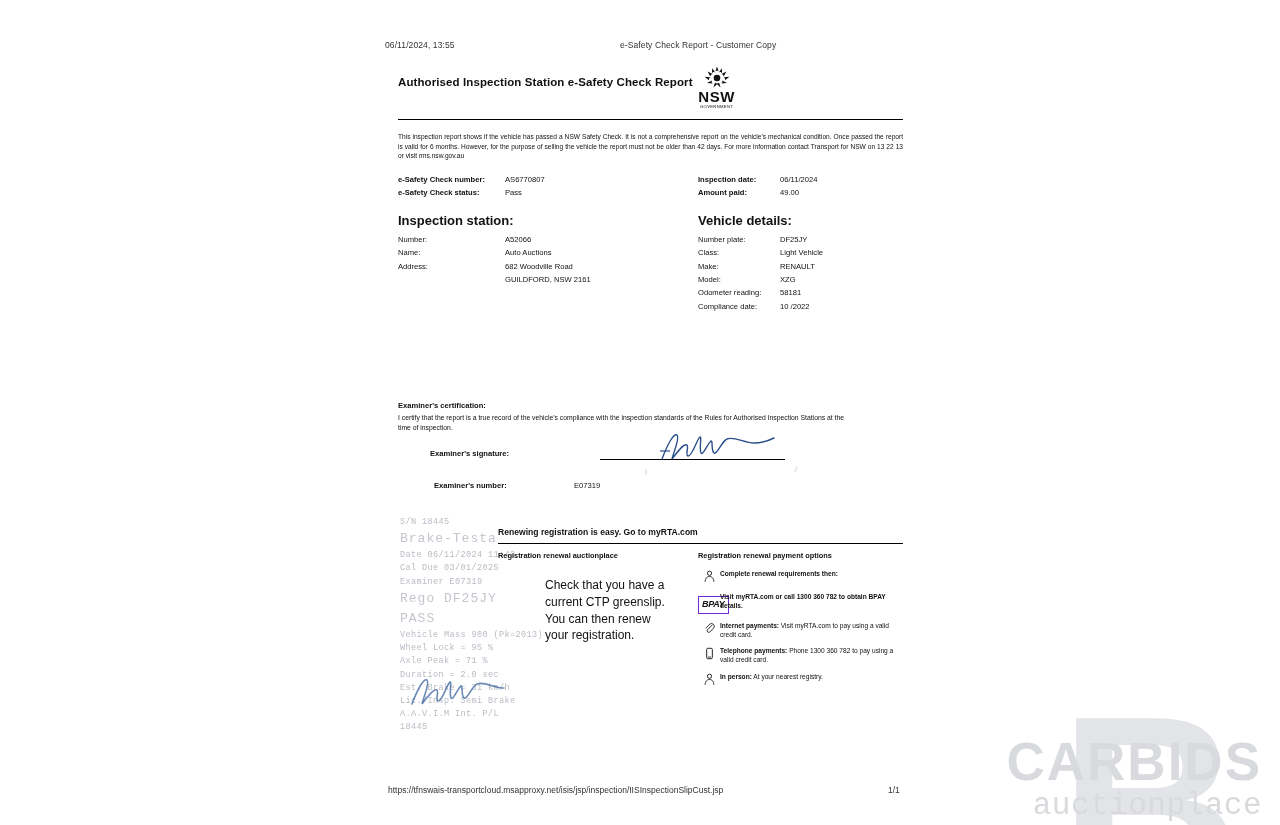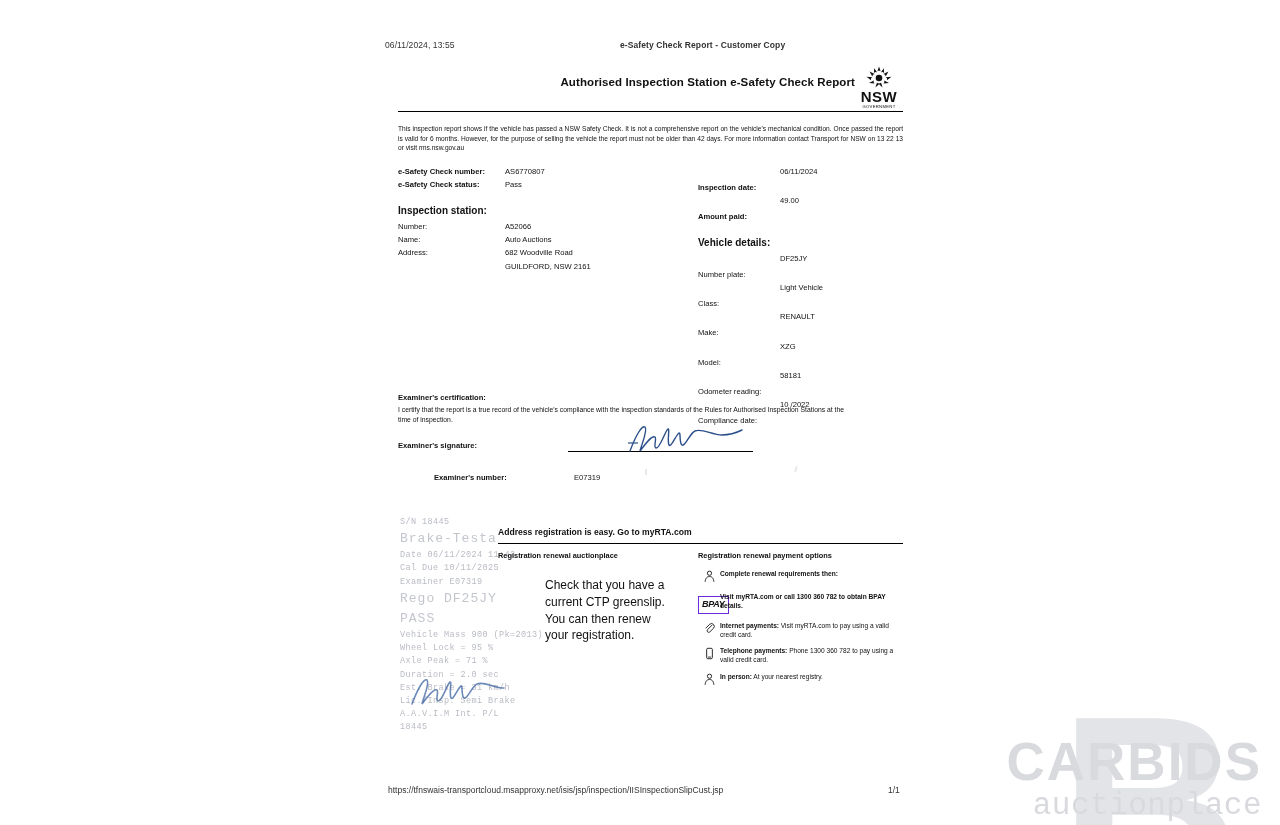"e-Safety Check Report - Customer" .print-hdr.center { font-weight: bold -> none }
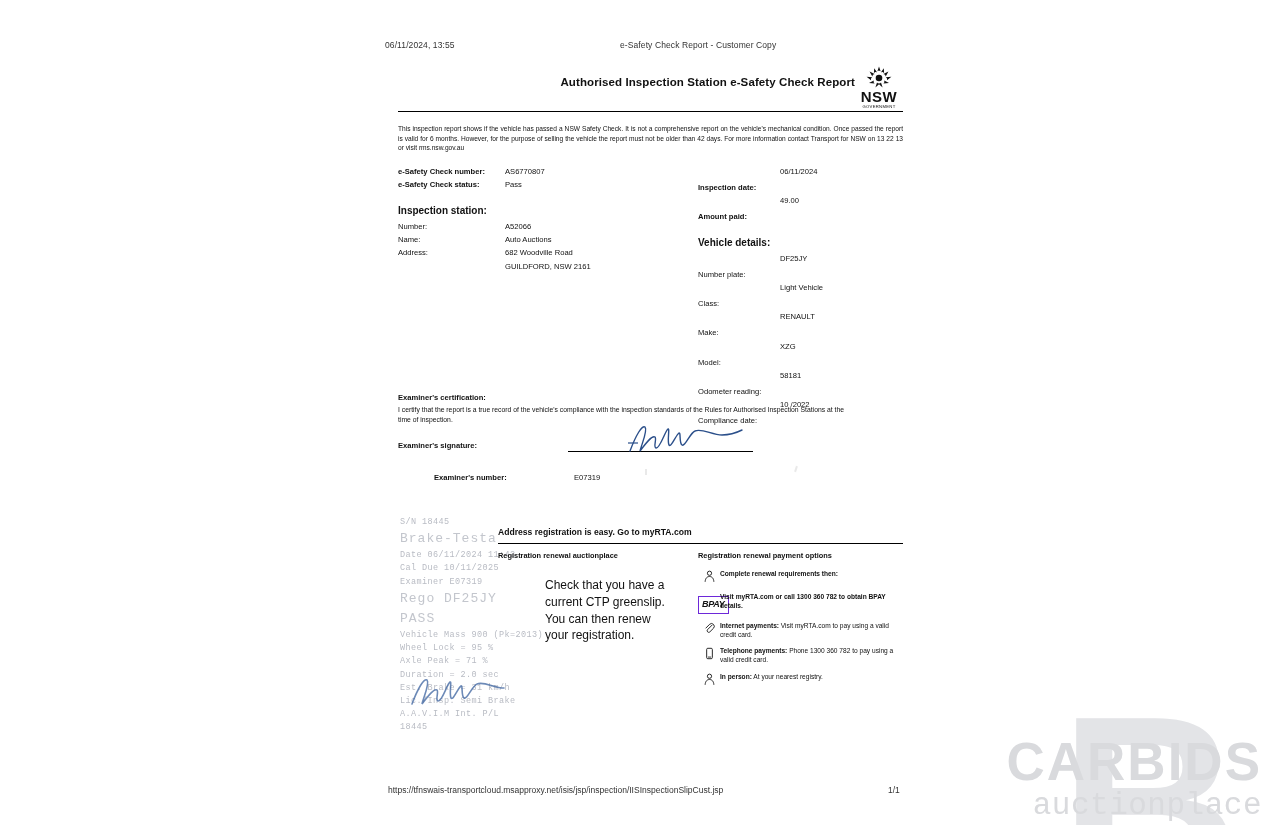"Authorised Inspection Station e-Safety" .title-row { justify-content: flex-end -> flex-start; padding-bottom: 2px -> 10px }
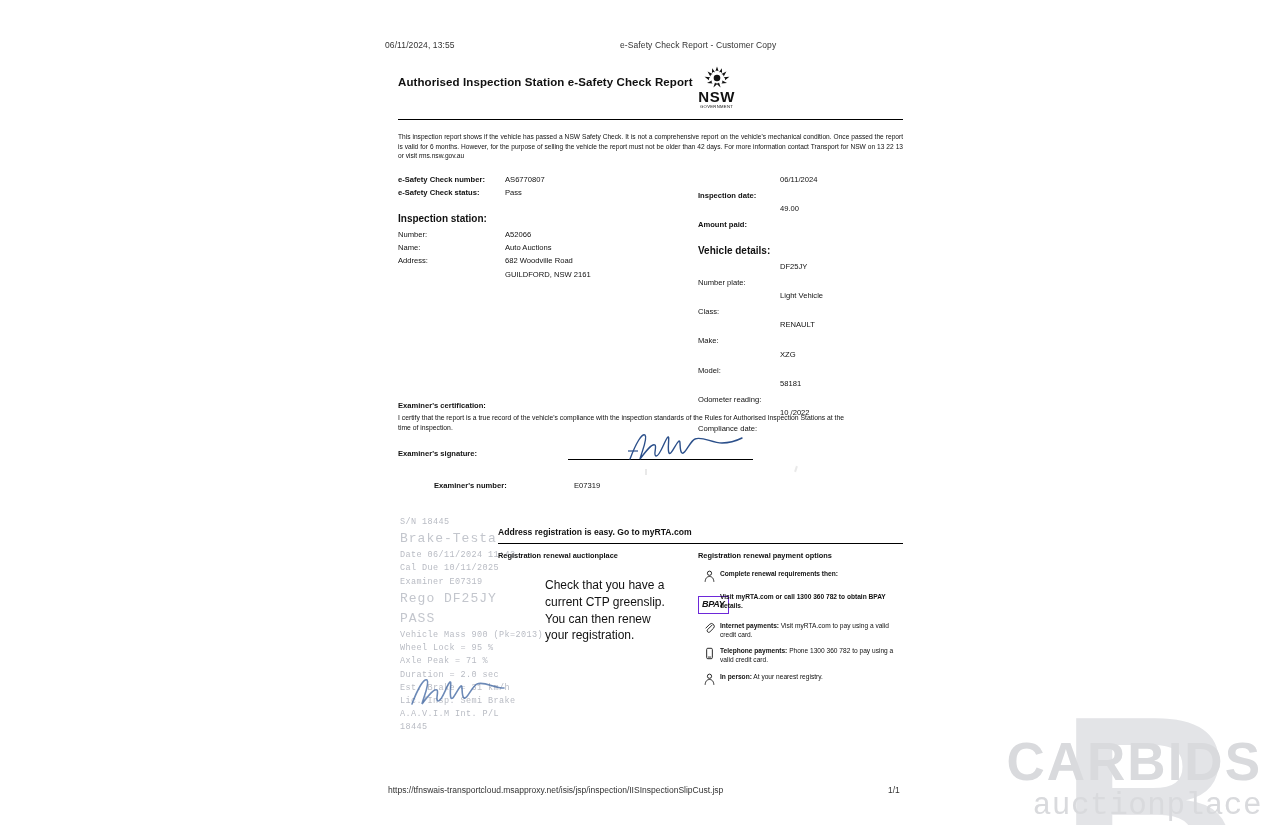"Inspection date:" .kv .k.rt { margin-top: 16px -> none }
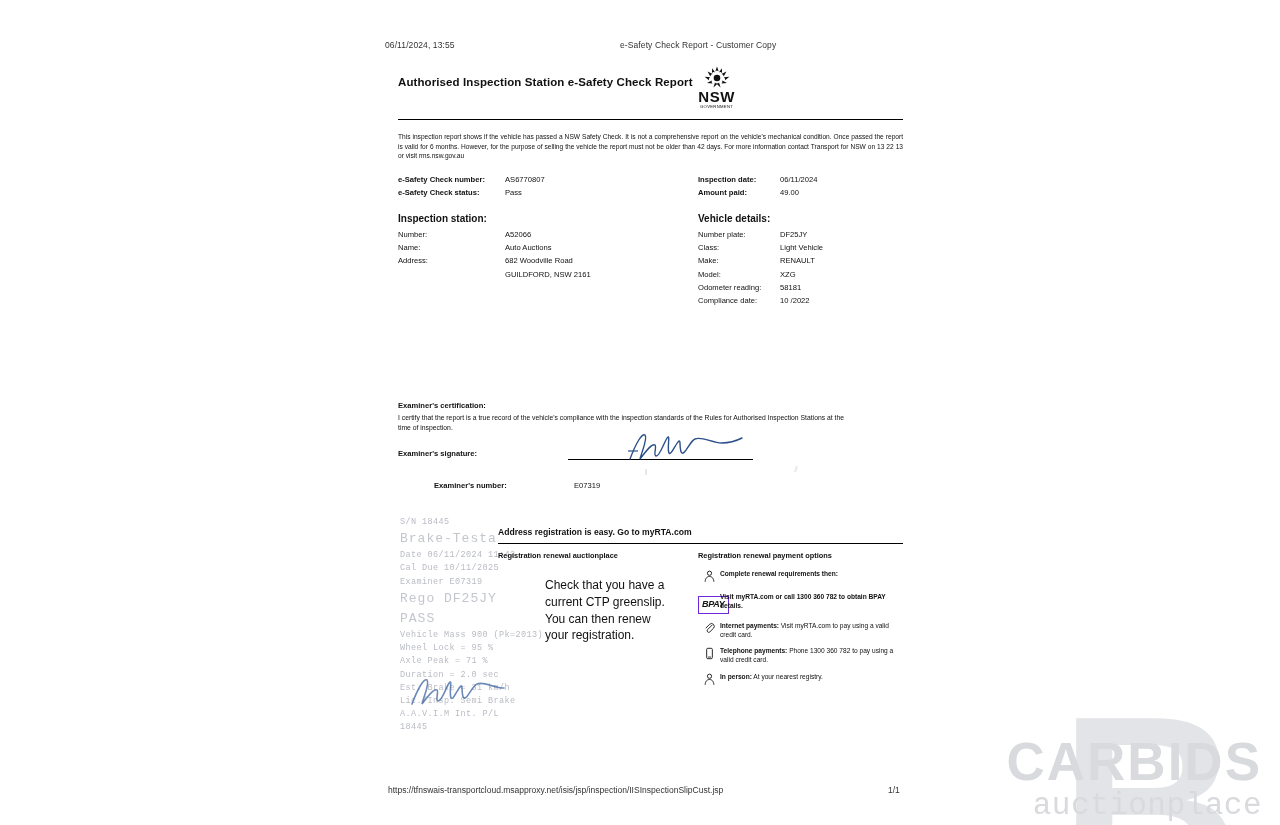"Inspection station:" .blk-head { font-size: 10px -> 13px }
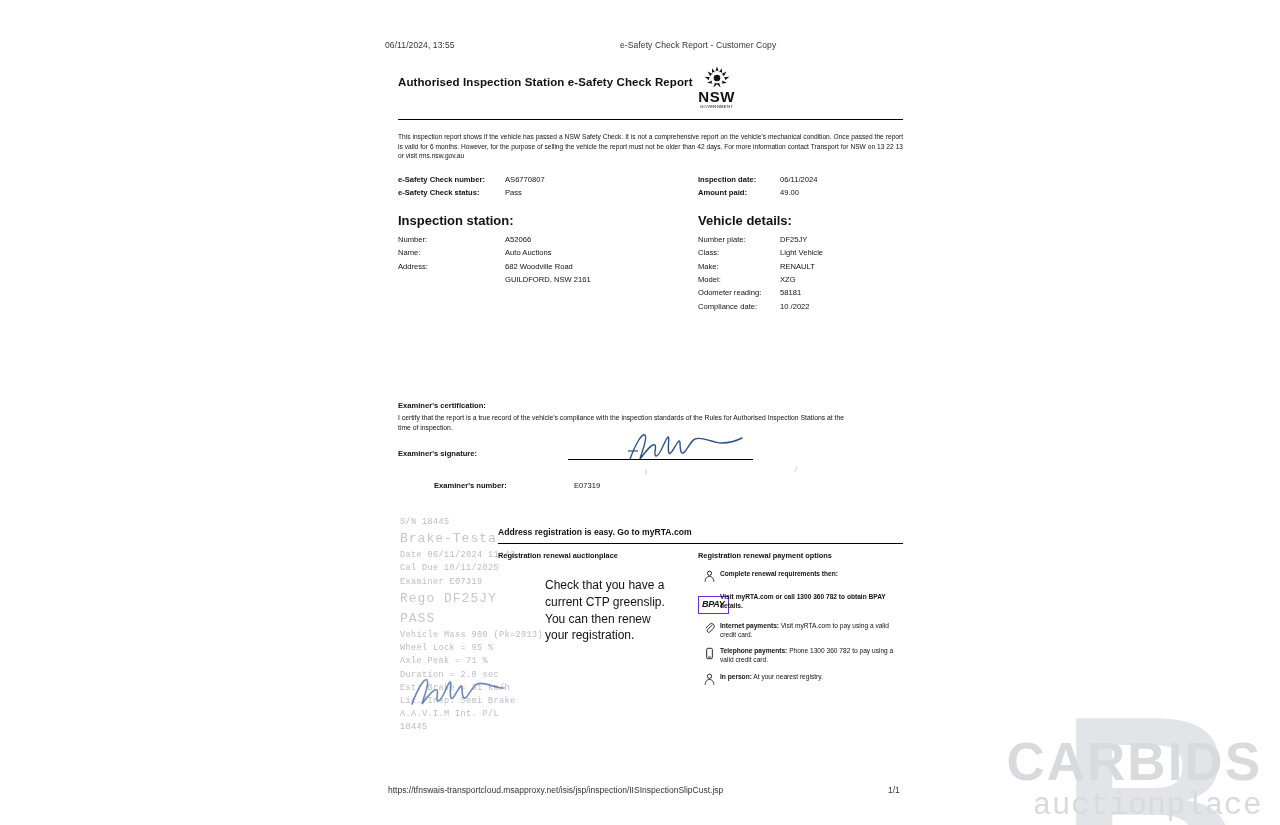"Examiner's signature:" .sig-row { margin-left: none -> 32px }
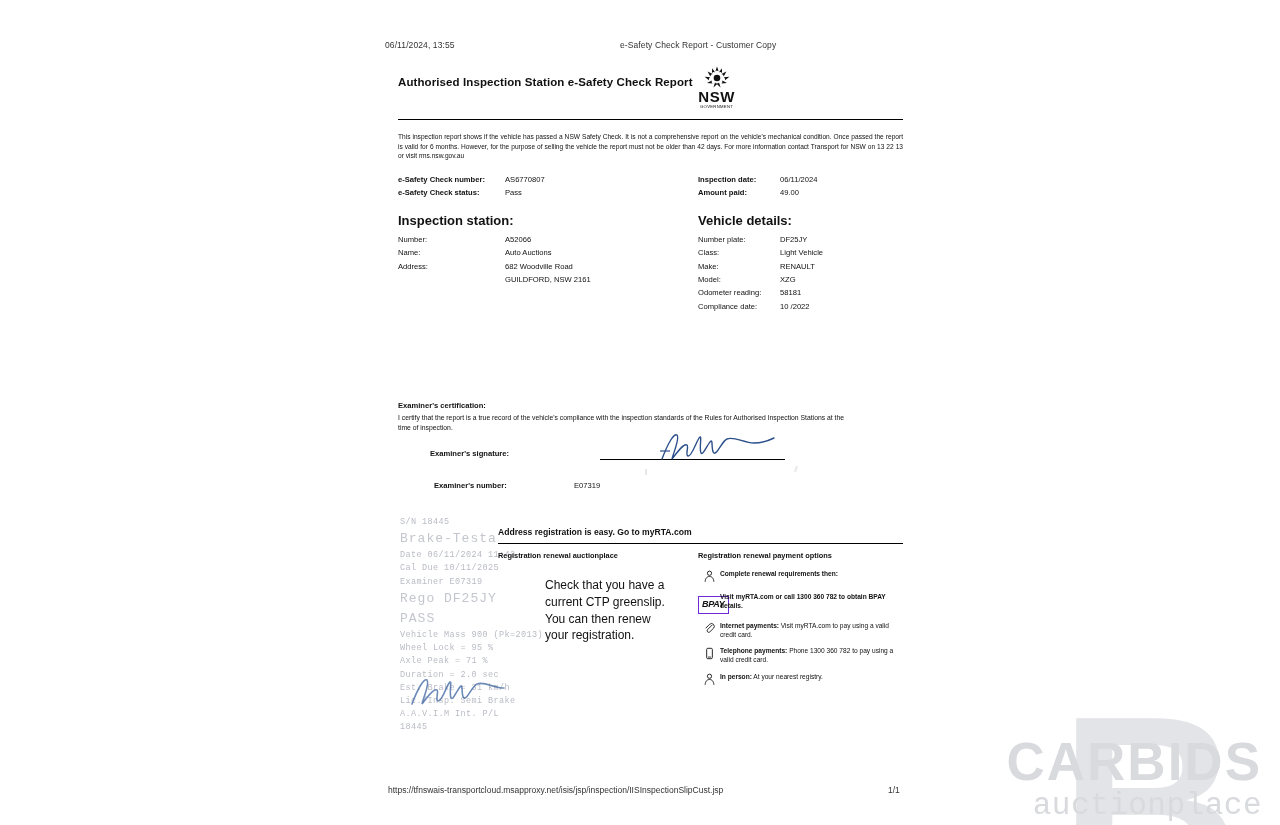"Address registration is easy. Go" div.renew-title { text: Address -> Renewing }
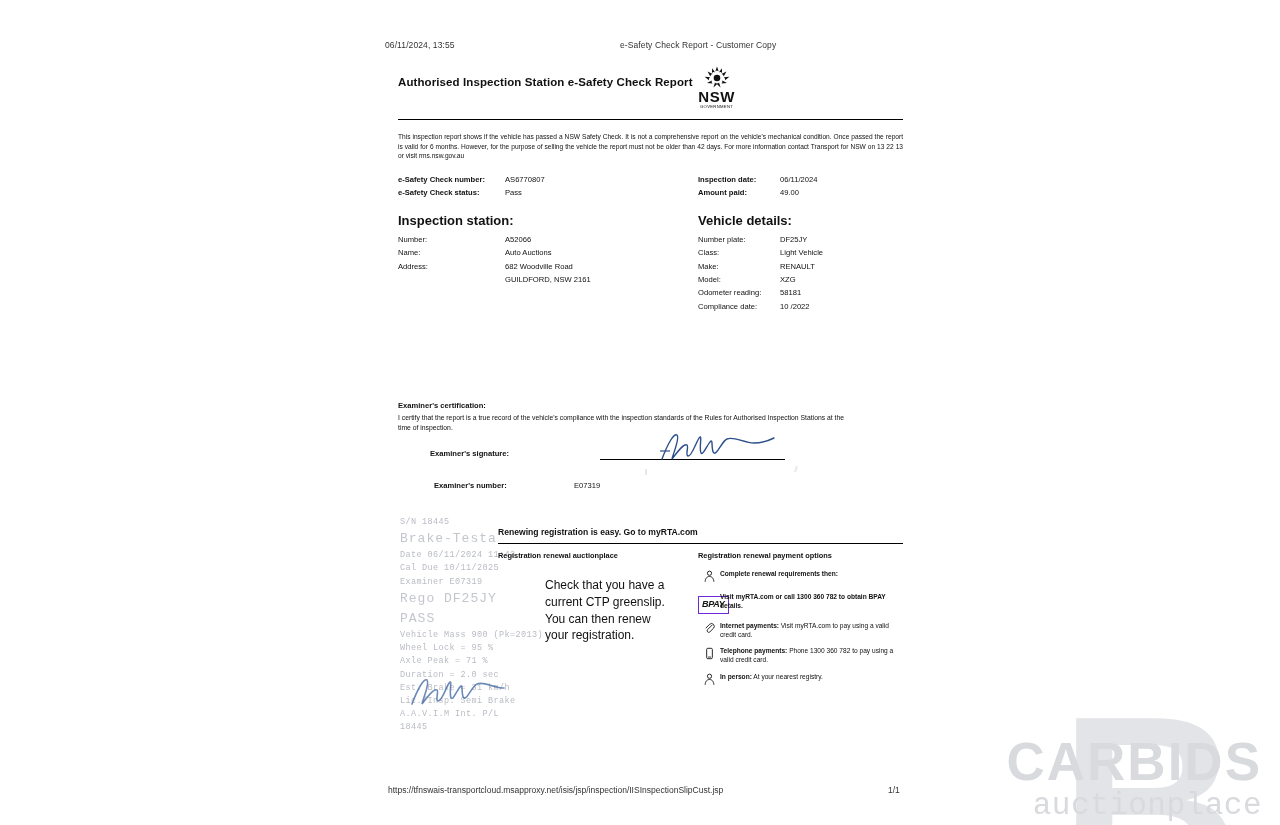"Cal Due 10/11/2025" div { text: 10/11/2025 -> 03/01/2025 }
